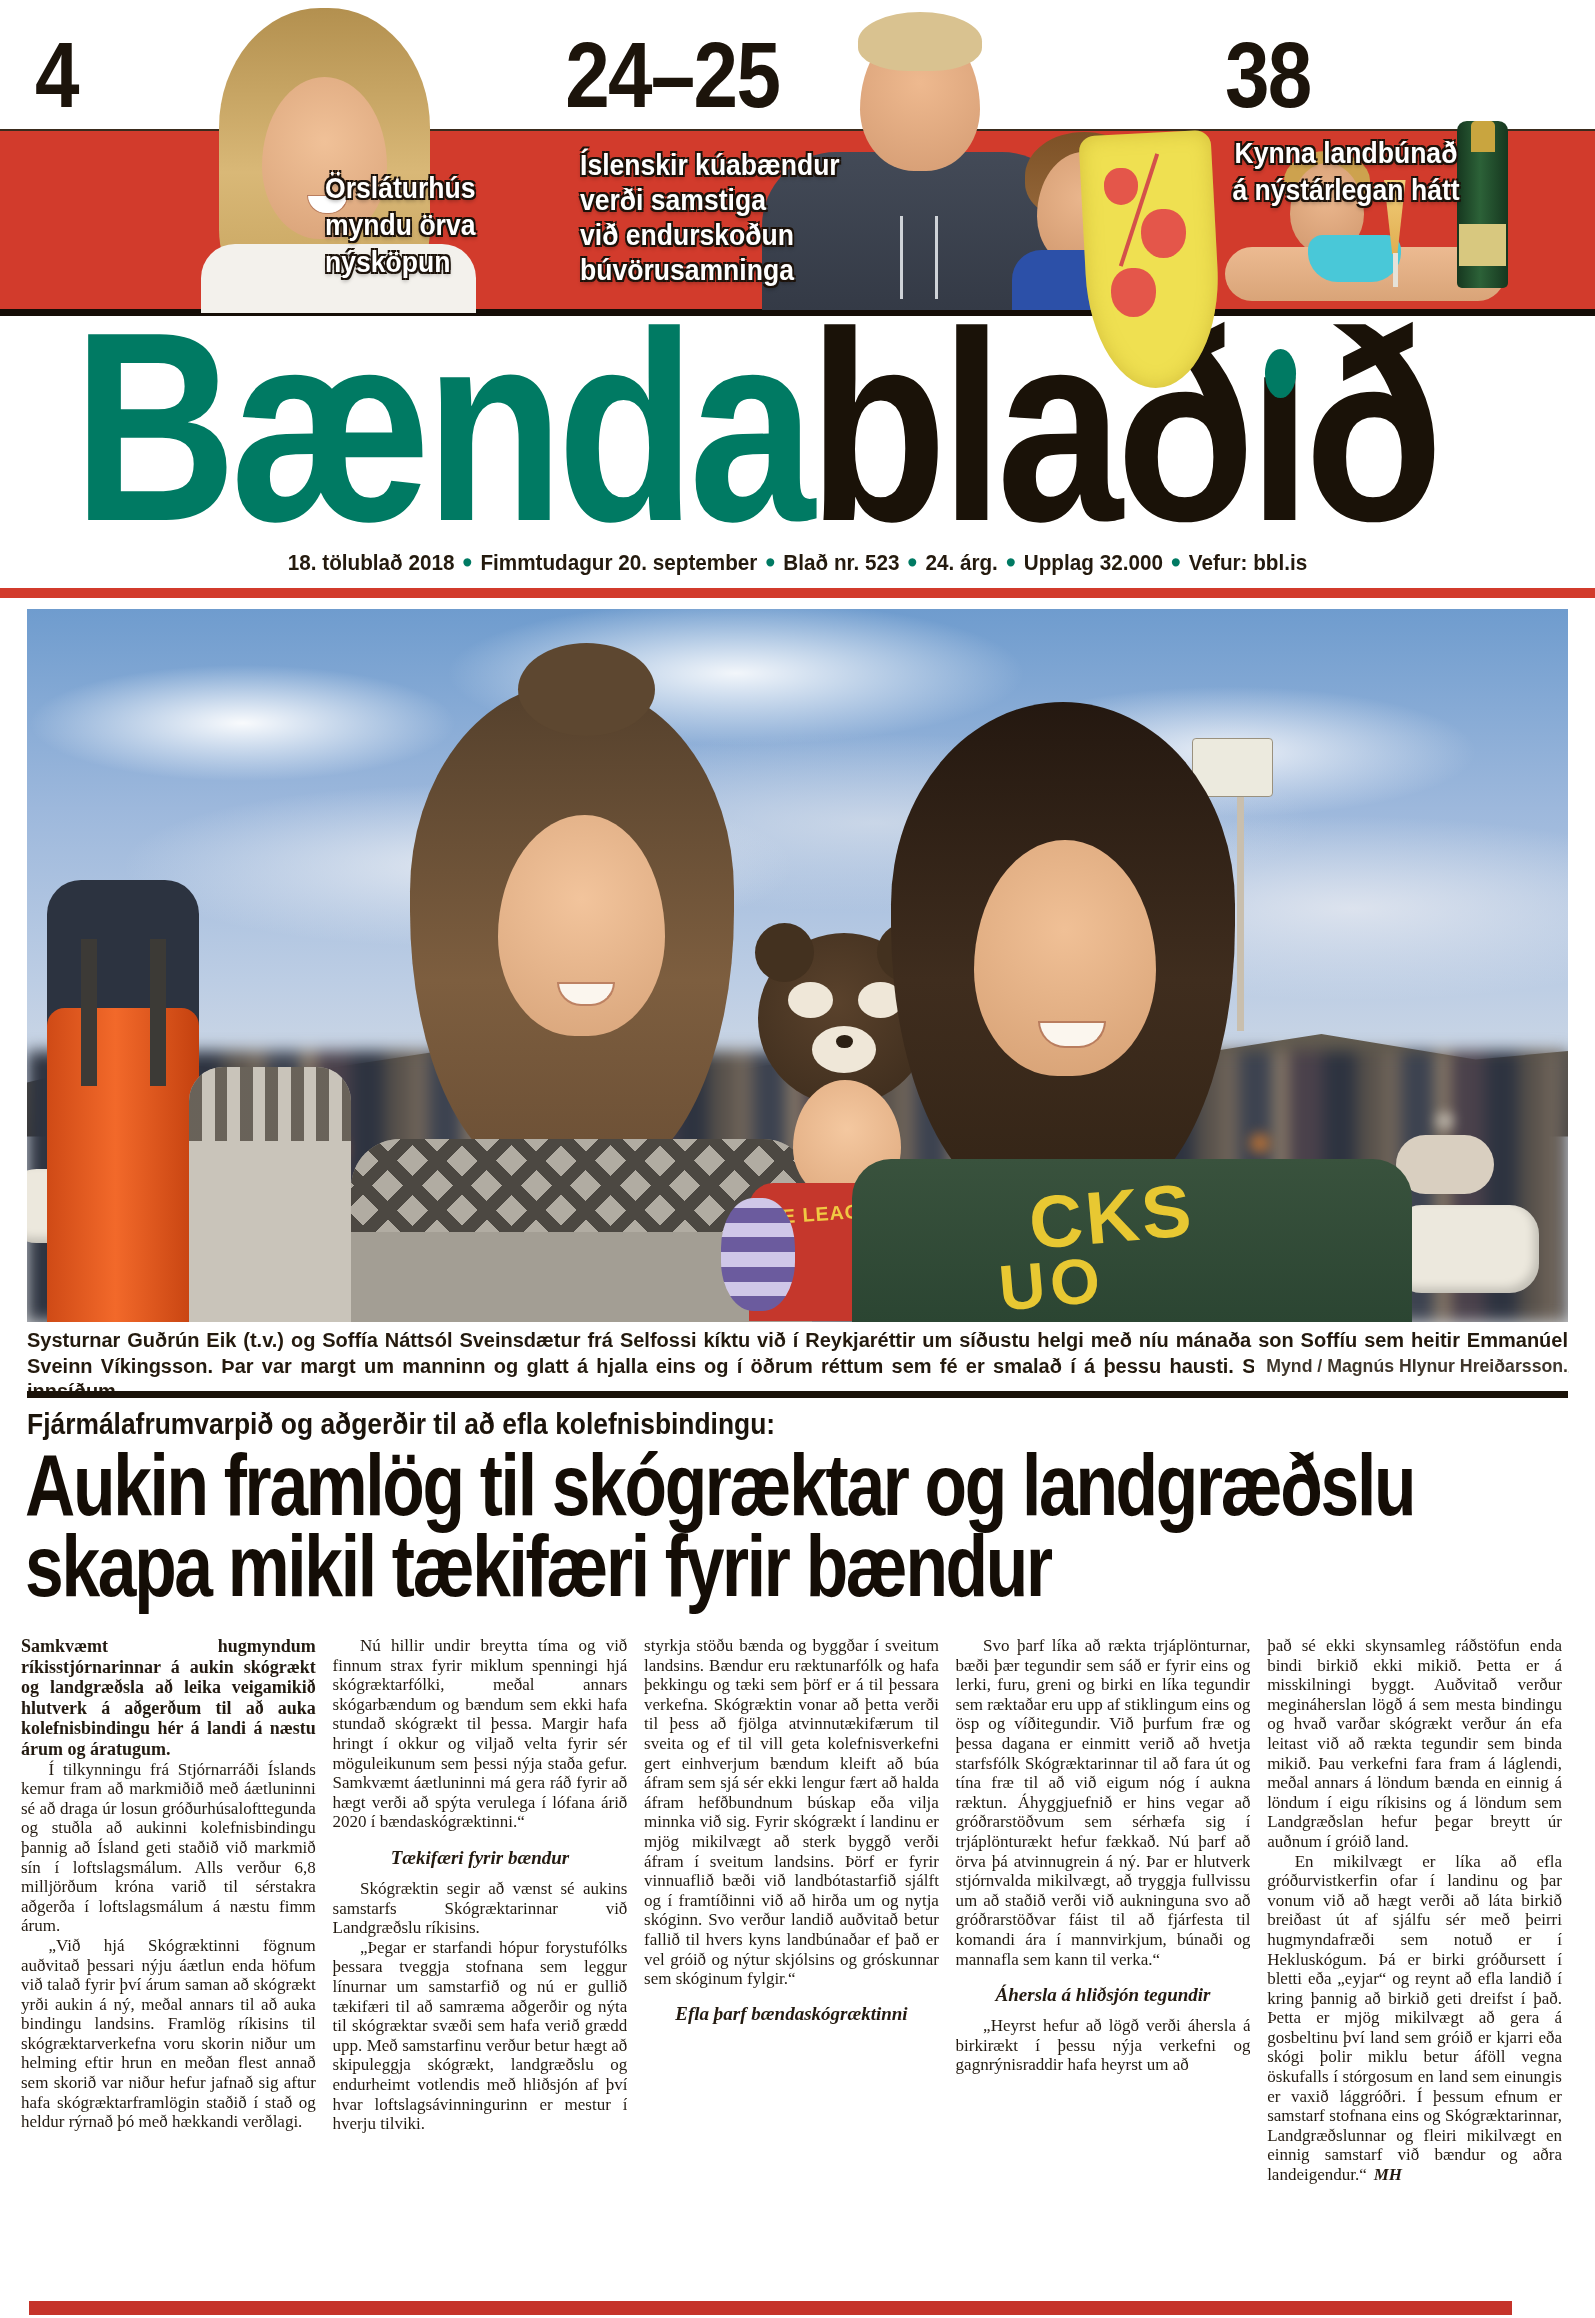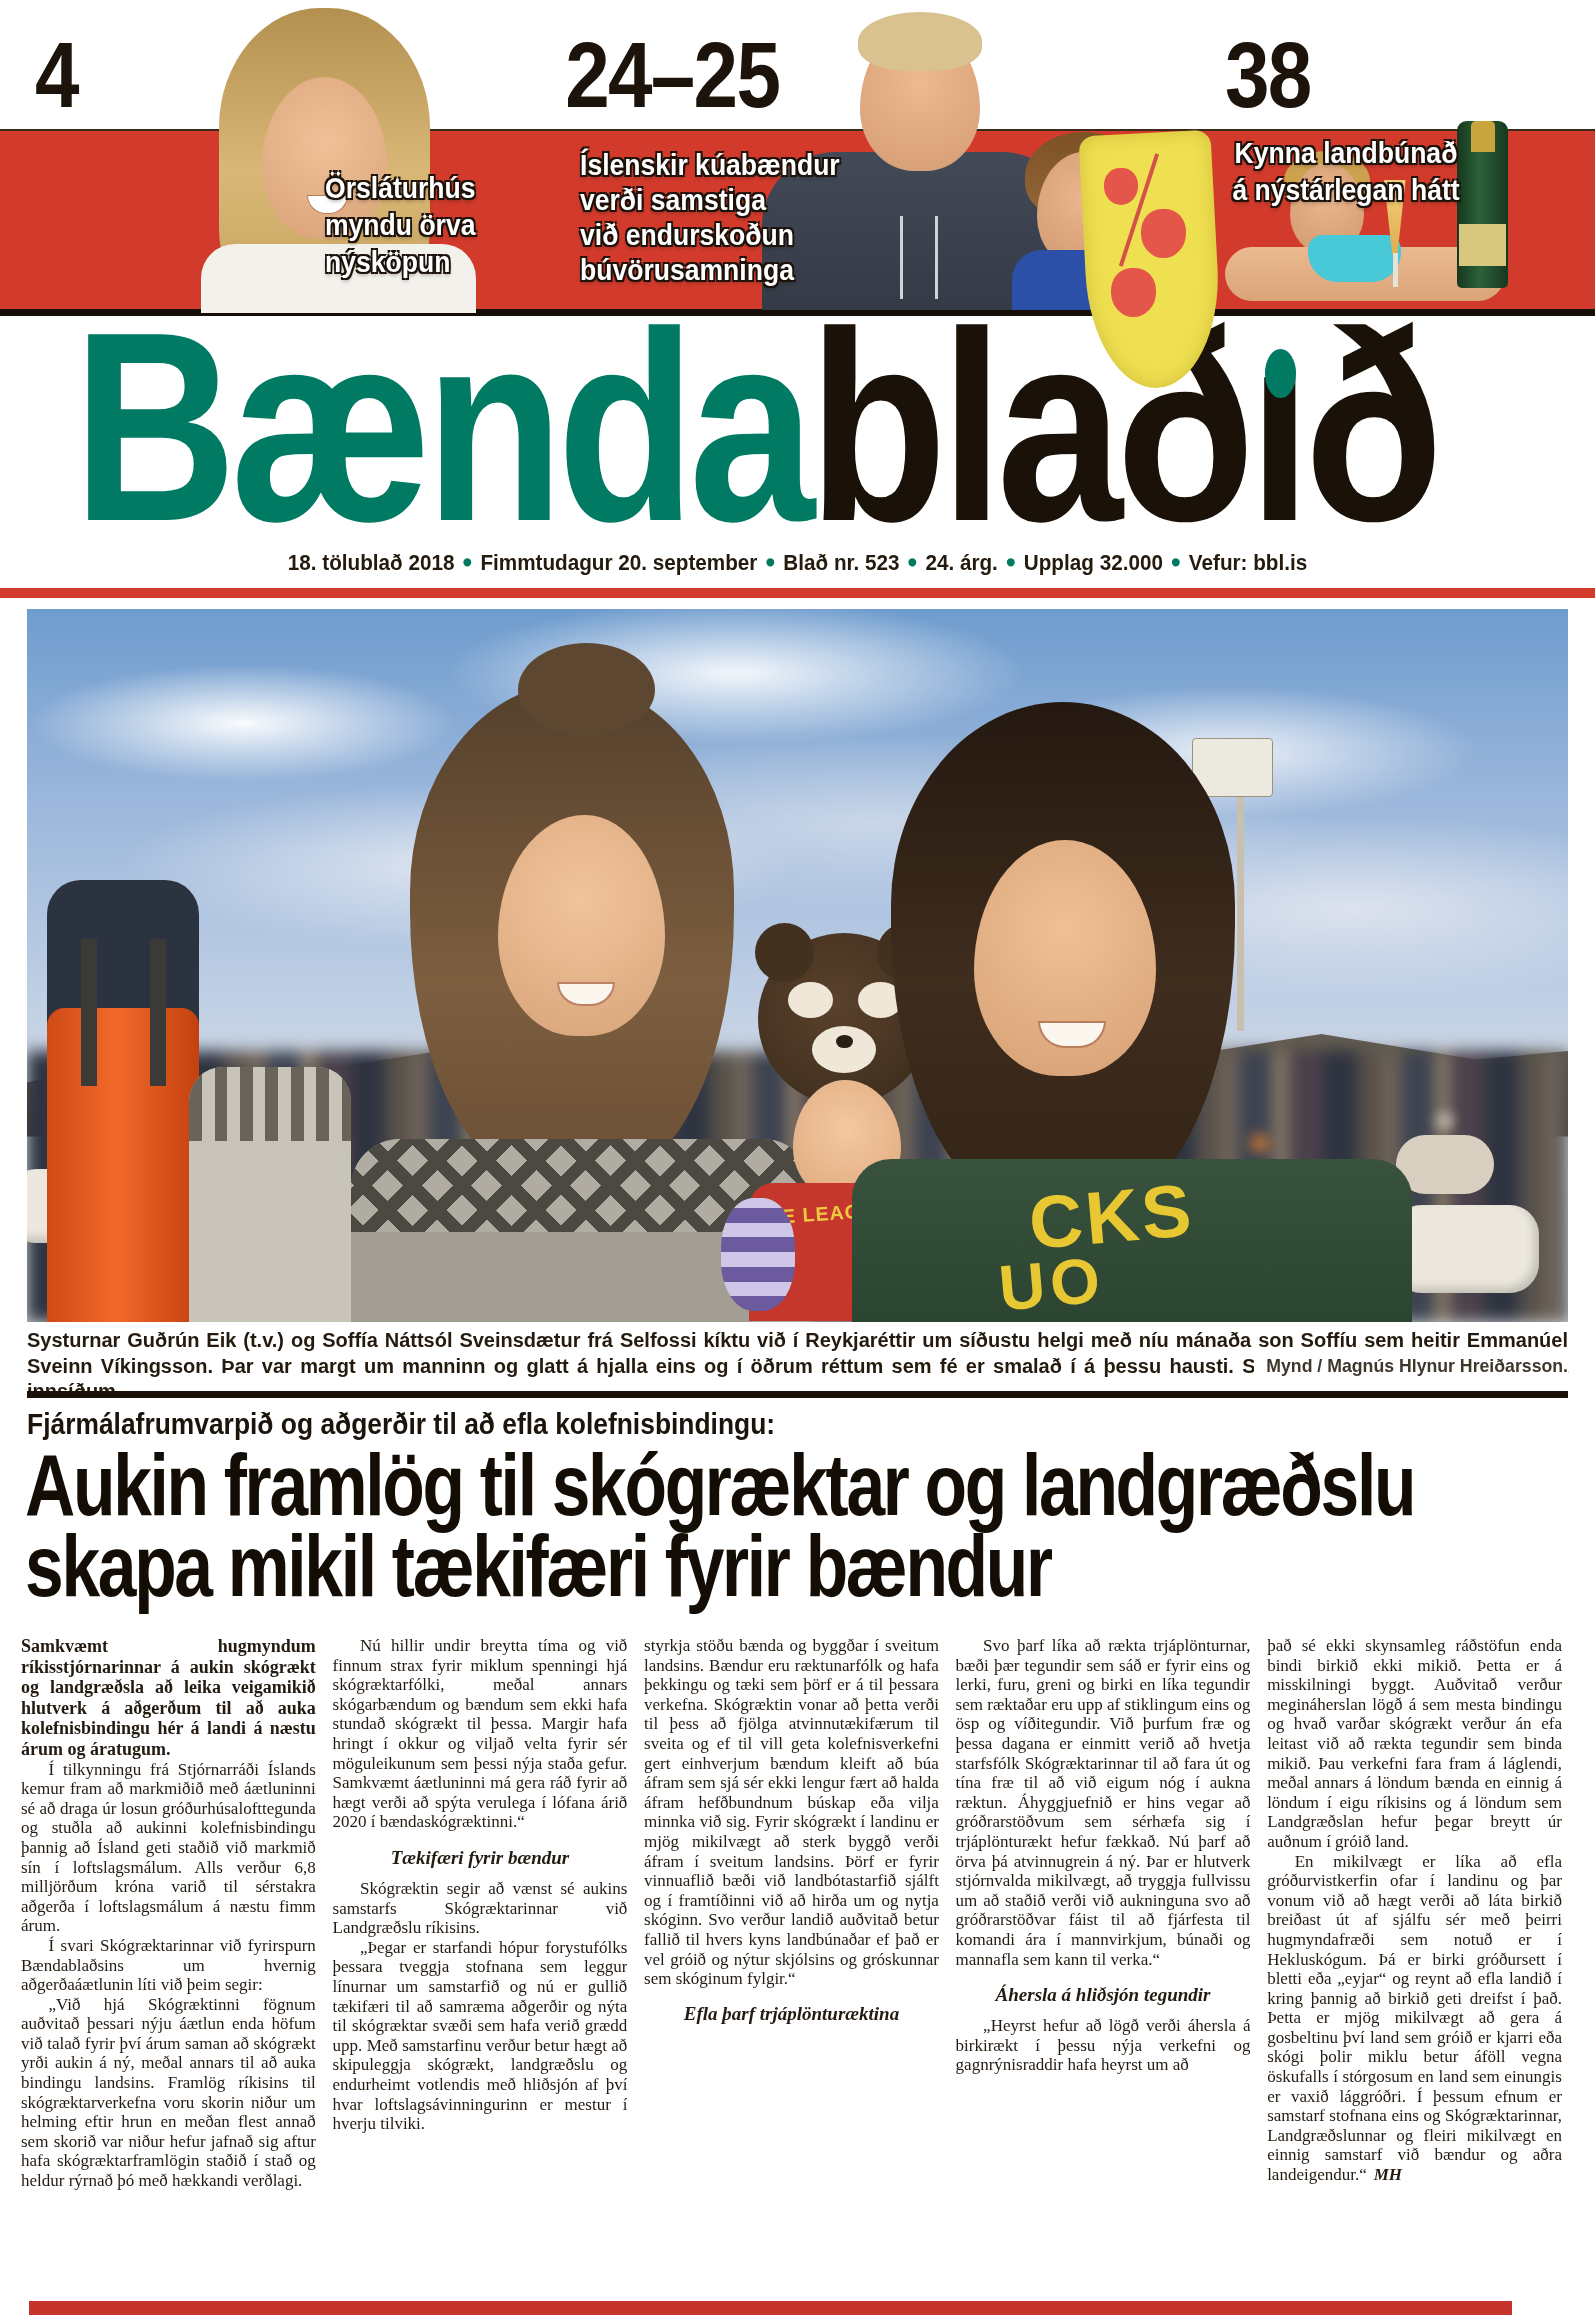"Í svari Skógræktarinnar við fyrirspurn" div.p { html: <div>Í svari Skógræktarinnar við fyrirspurn Bændablaðsins um hvernig aðgerðaáætlunin líti við þeim segir:</div> -> none }
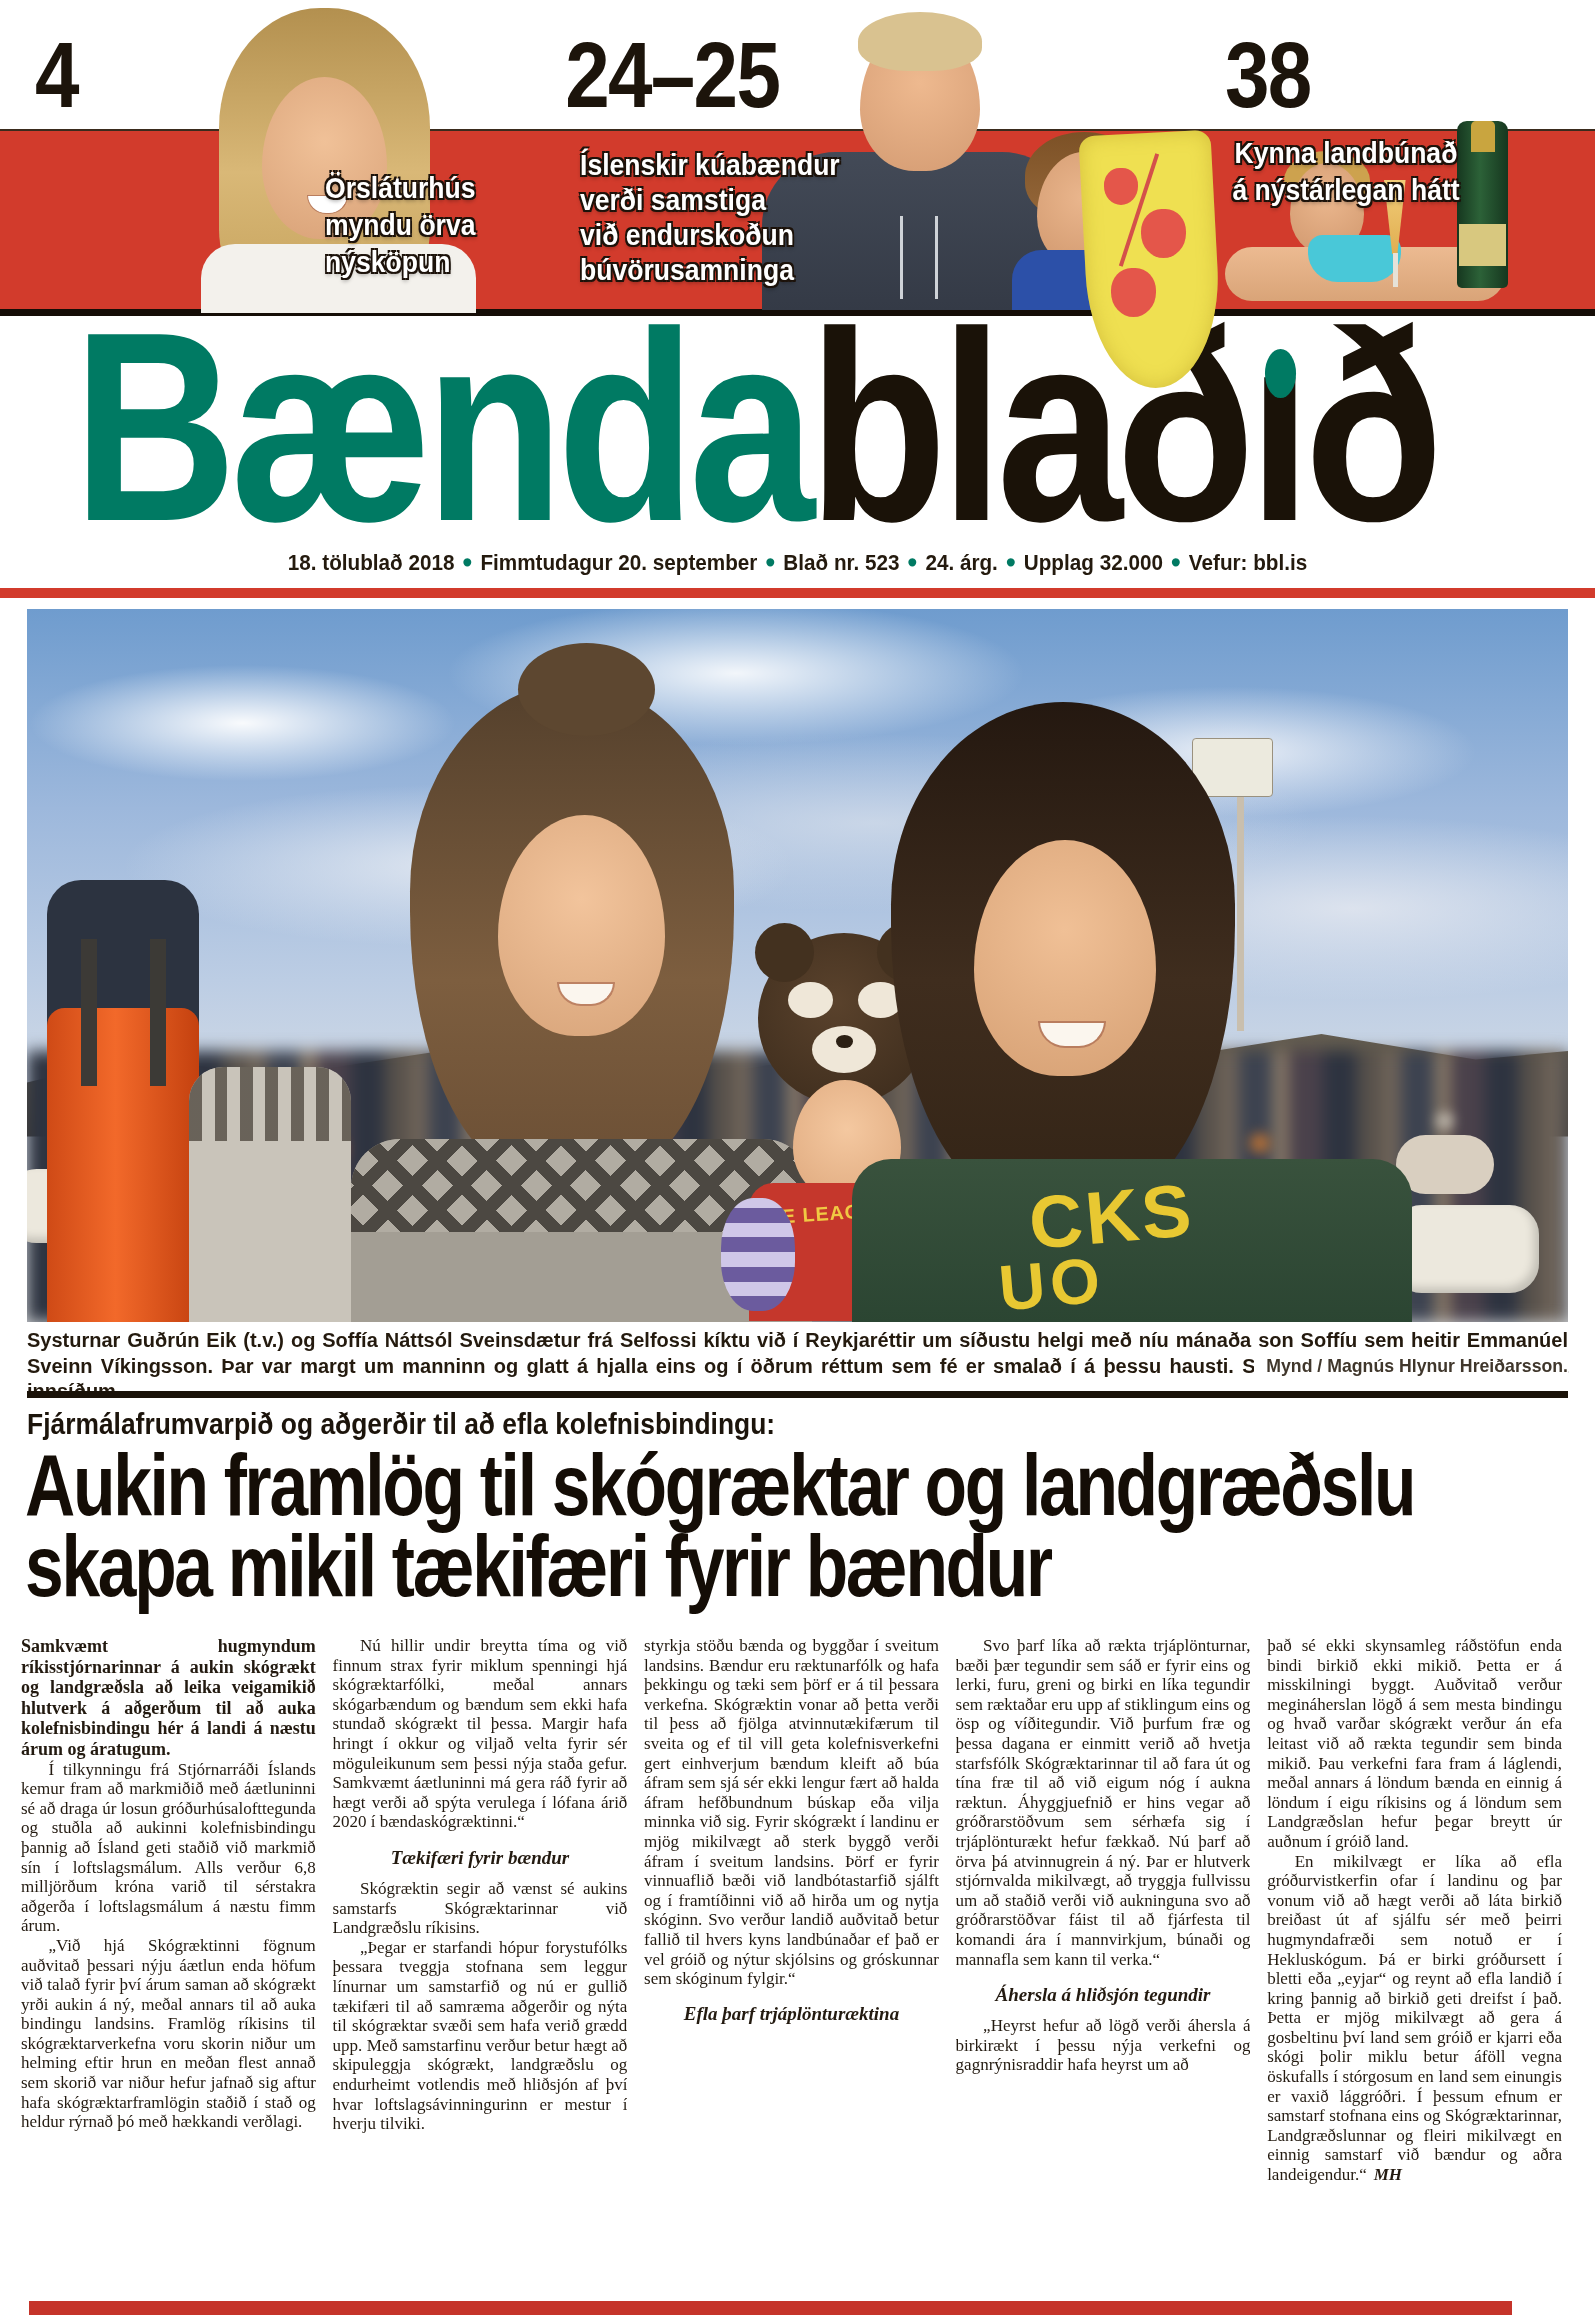"Efla þarf trjáplönturæktina" div.sub { text: trjáplönturæktina -> bændaskógræktinni }
